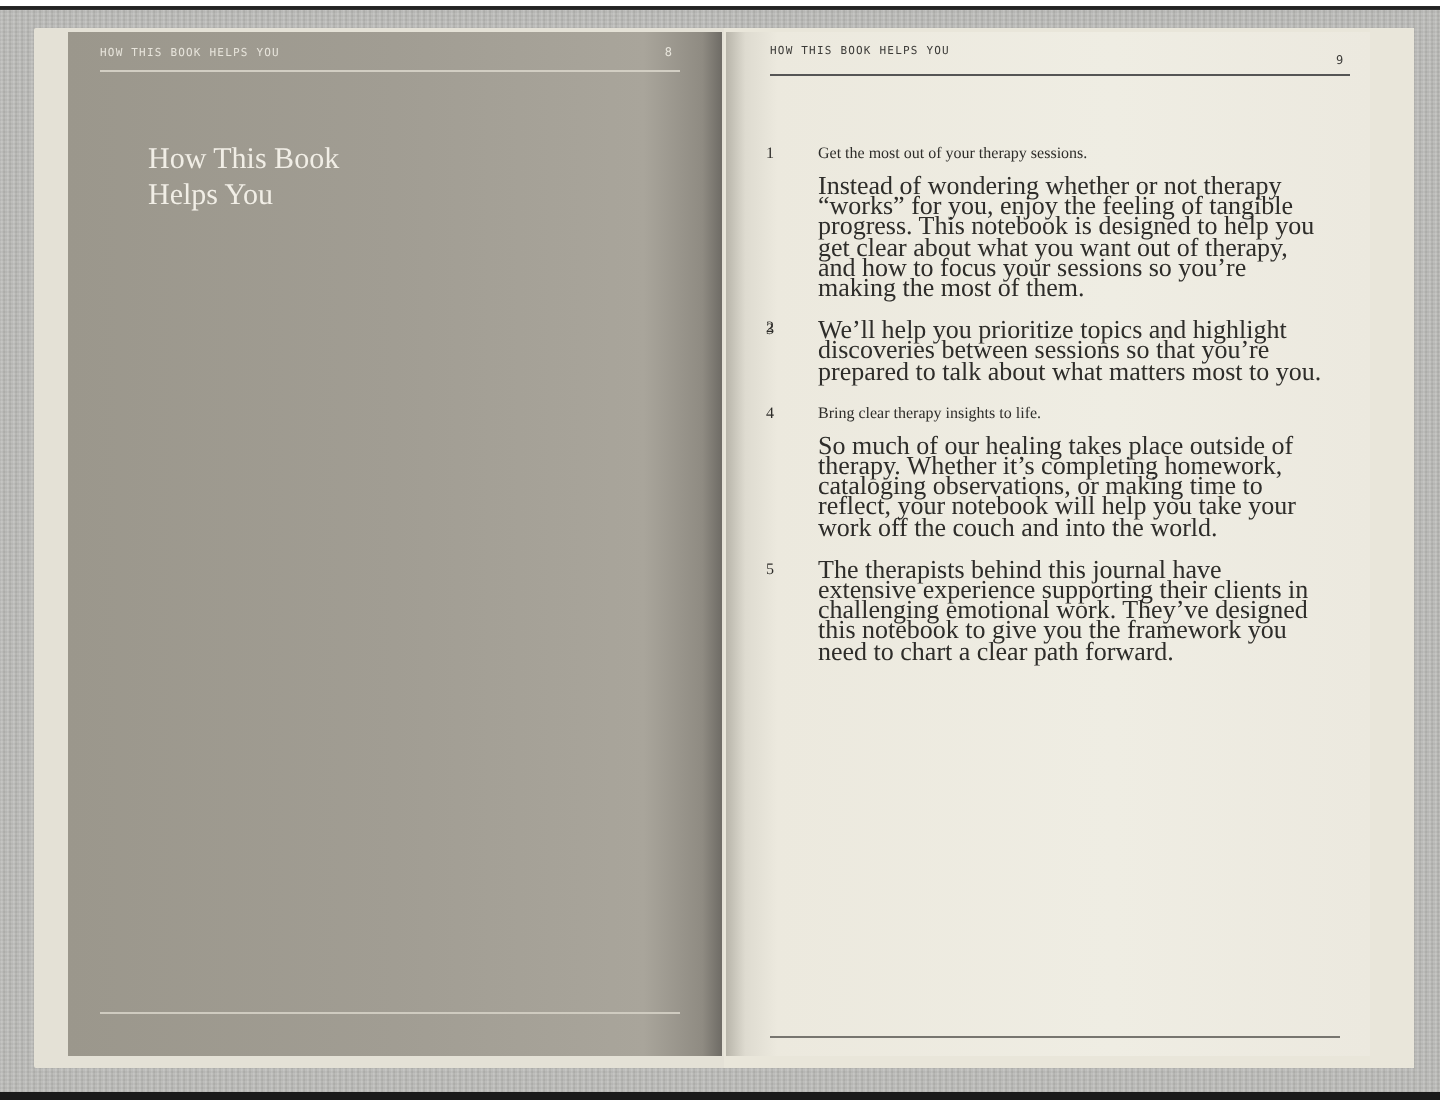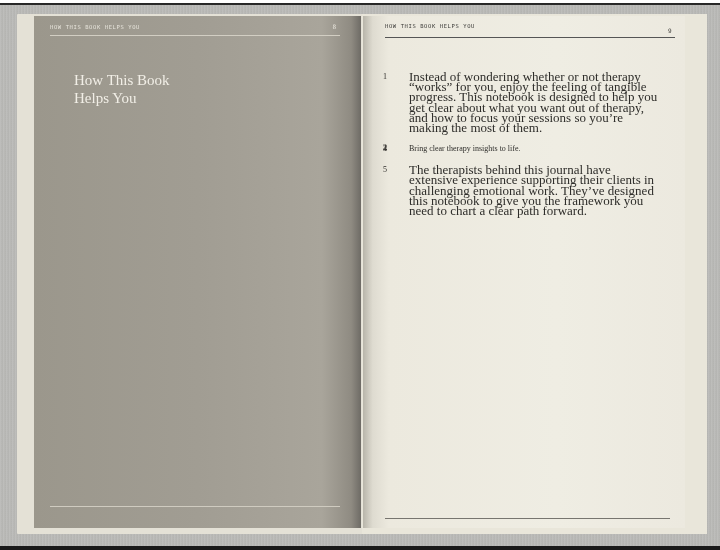"Get the most out of" div.heading { html: none -> <div>Get the most out of your therapy sessions.</div> }
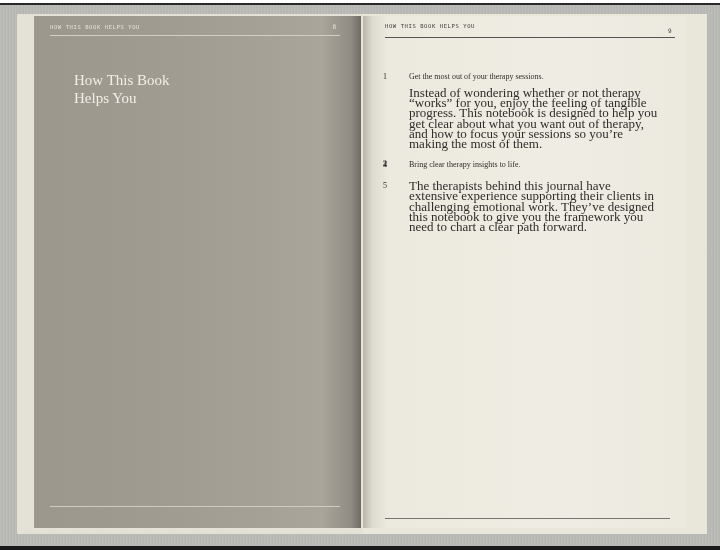"We’ll help you prioritize topics" div.body { html: none -> <div>We’ll help you prioritize topics and highlight discoveries between sessions so that you’re prepared to talk about what matters most to you.</div> }
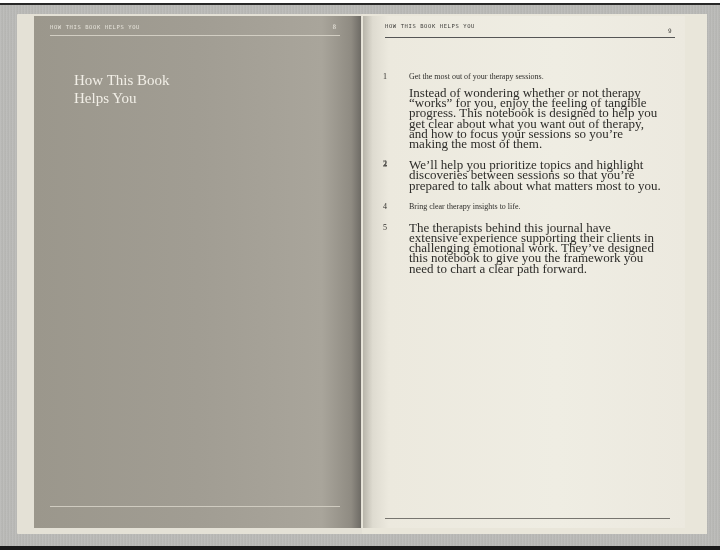"So much of our healing" div.body { html: none -> <div>So much of our healing takes place outside of therapy. Whether it’s completing homework, cataloging observations, or making time to reflect, your notebook will help you take your work off the couch and into the world.</div> }
